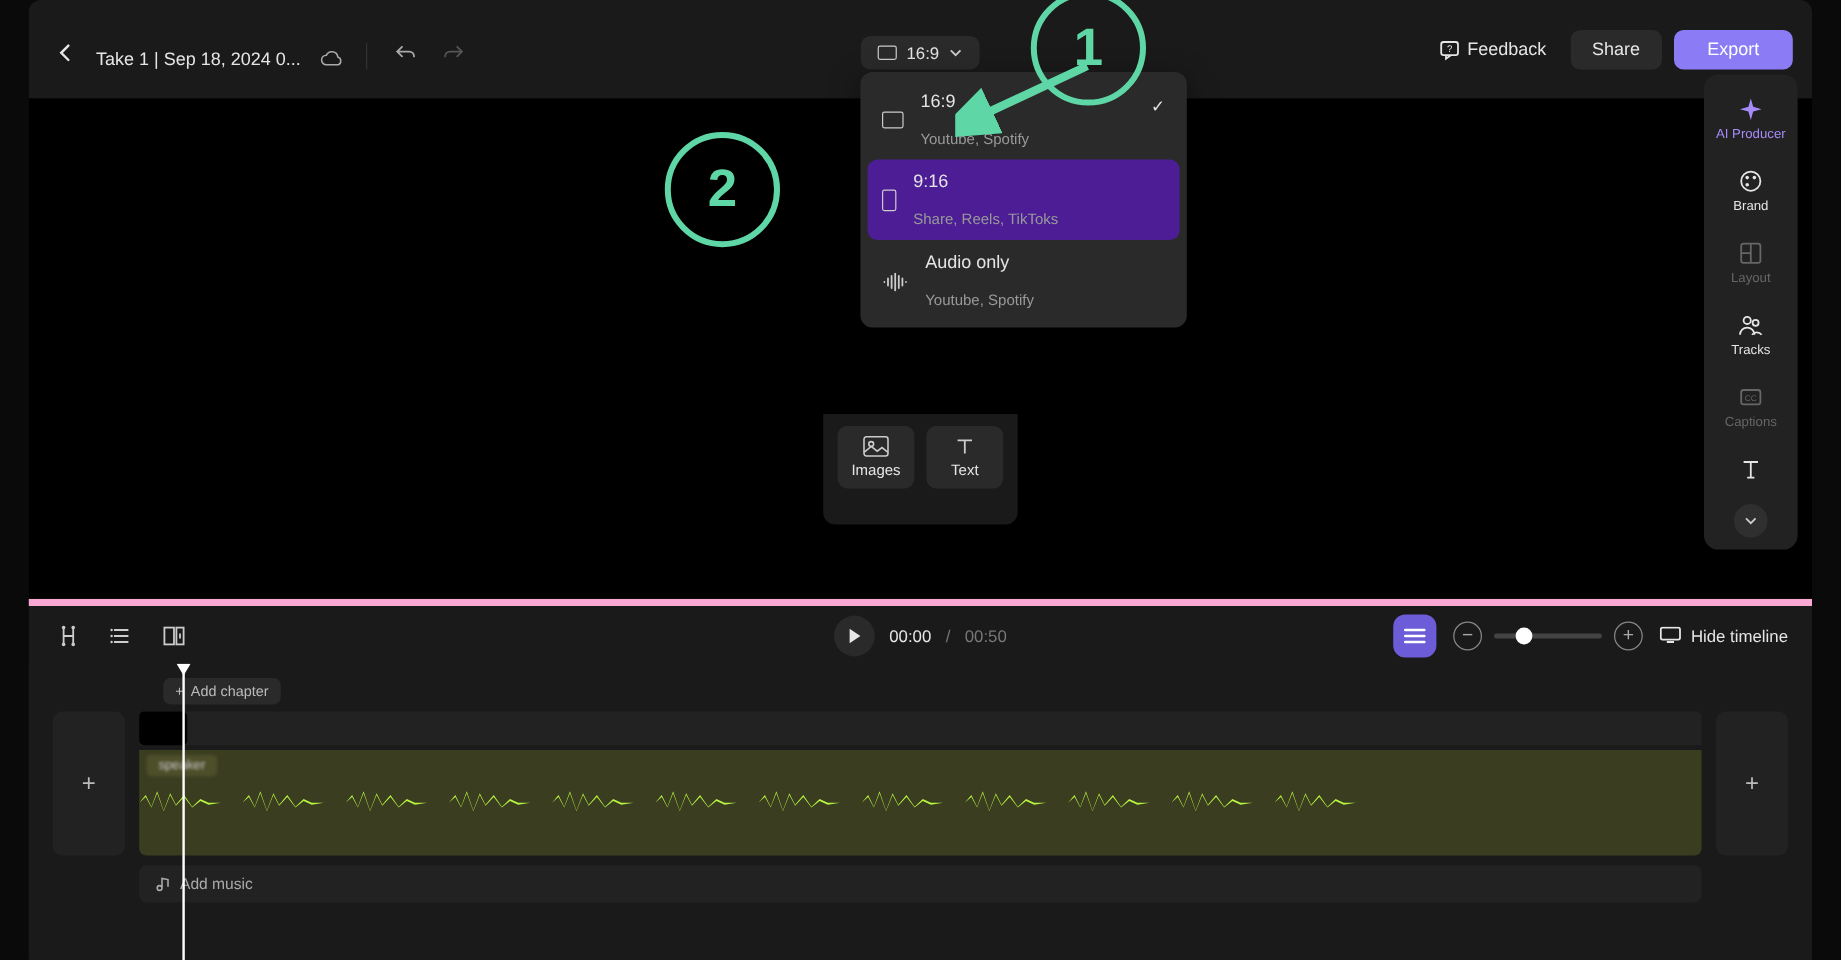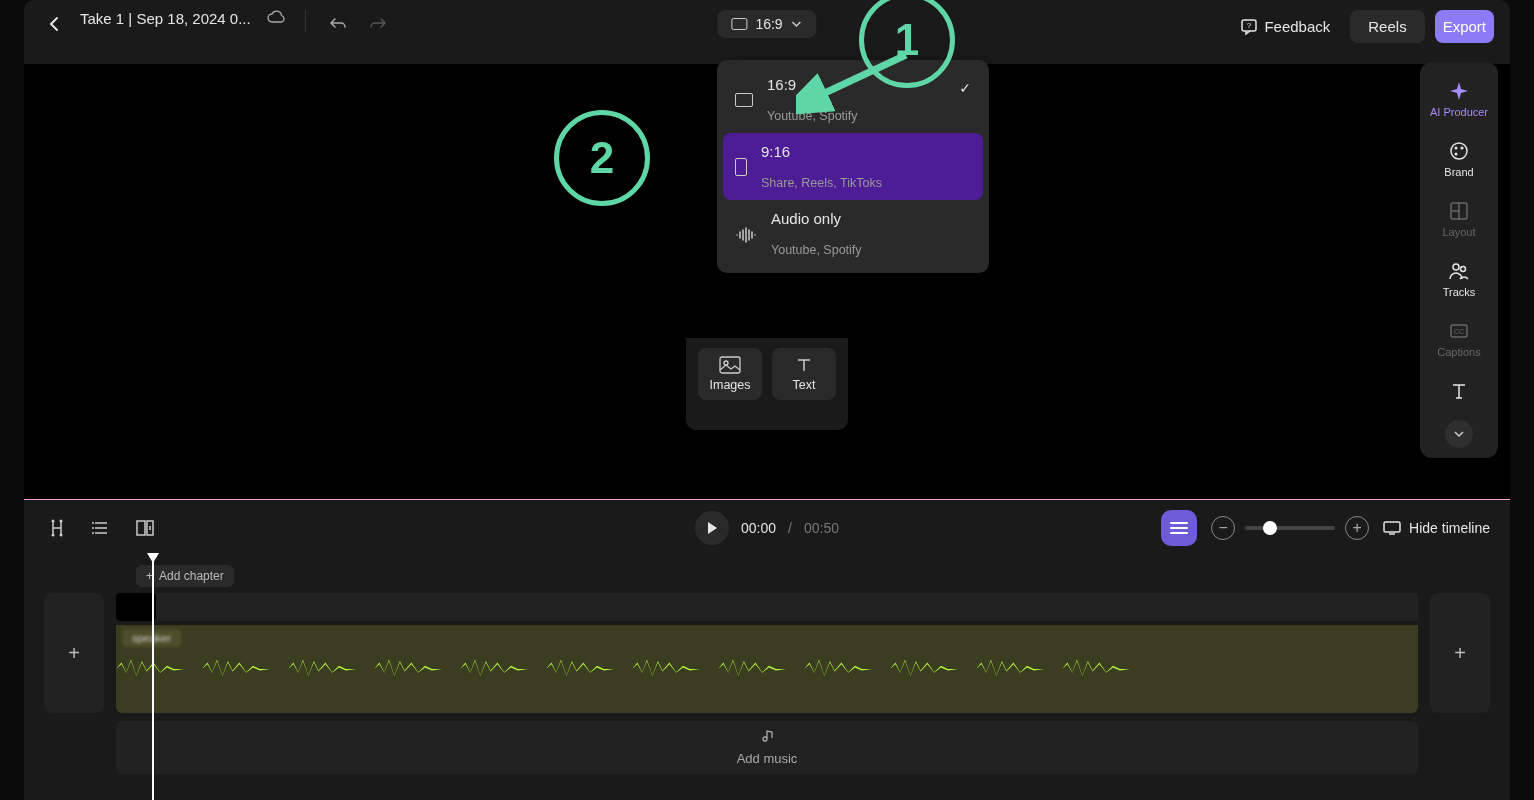"Take 1 | Sep 18," .header { align-items: flex-start -> flex-end; margin-top: none -> 18px }
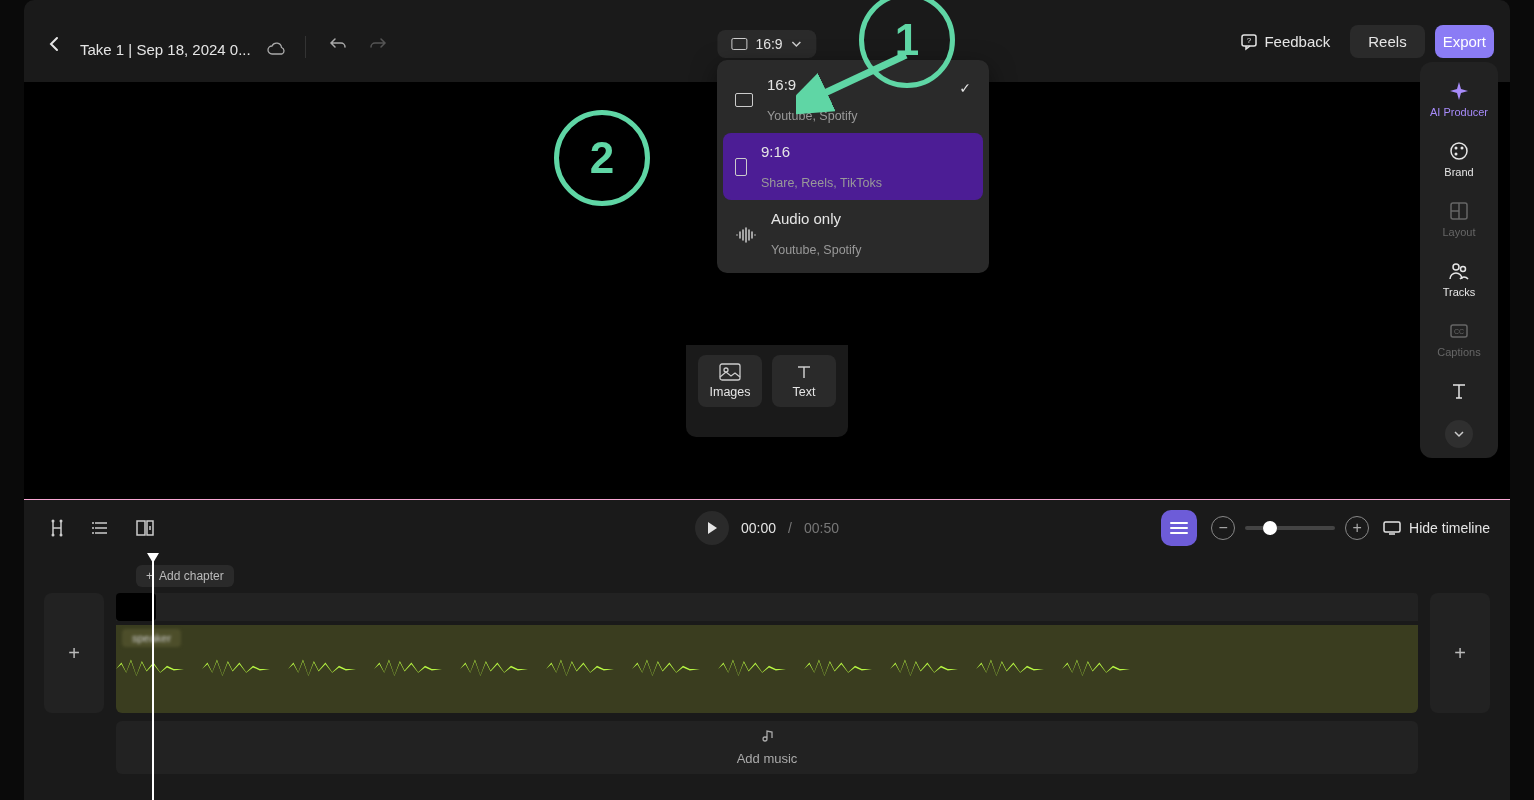"Reels" div.share-btn { text: Reels -> Share }
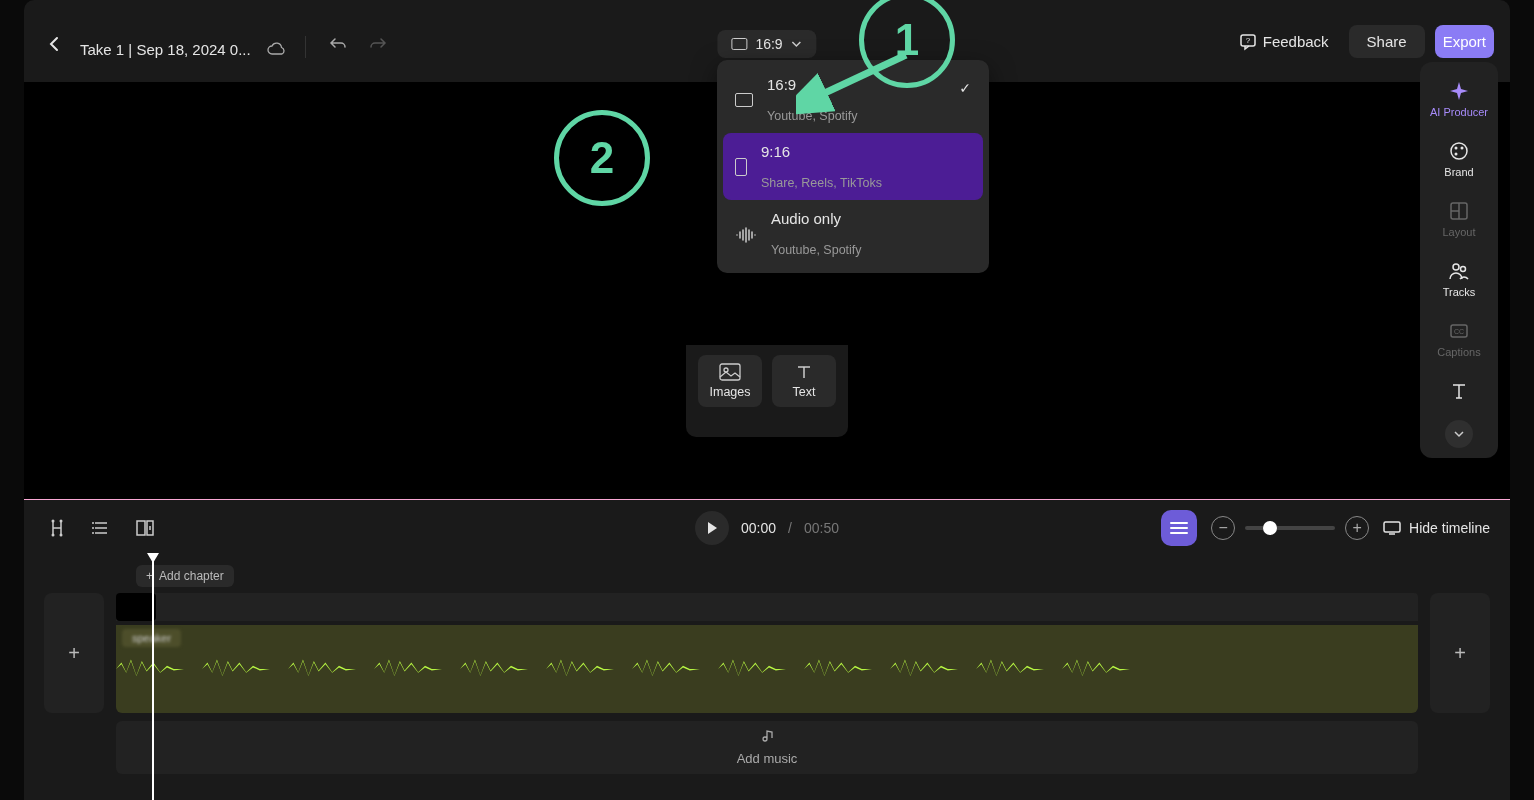"Export" .export-btn { padding: 8px 8px -> 8px 28px }
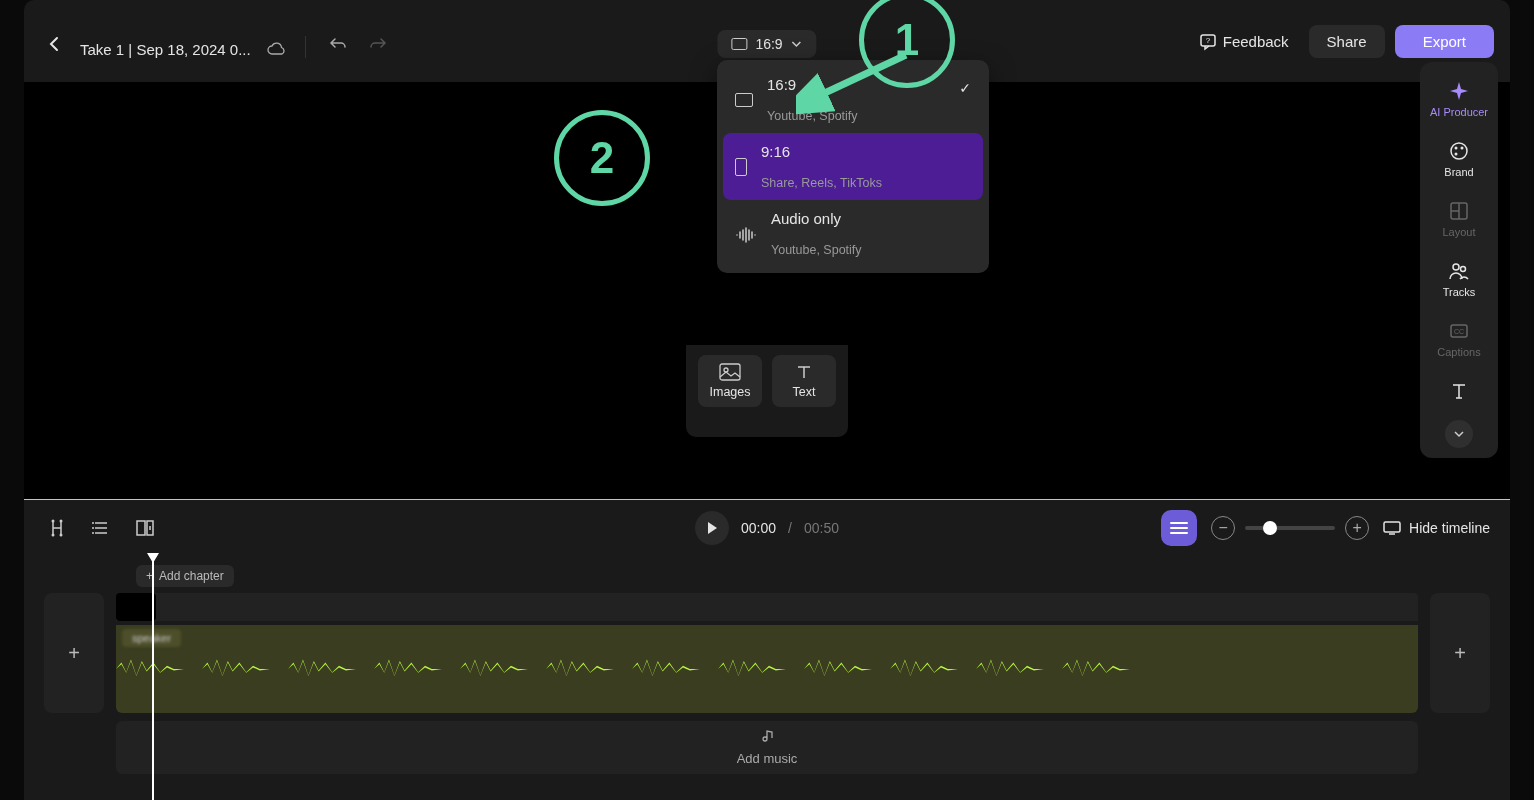"00:00" .timeline-toolbar { border-top: 1px solid #f9a8d4 -> 6px solid #f9a8d4 }
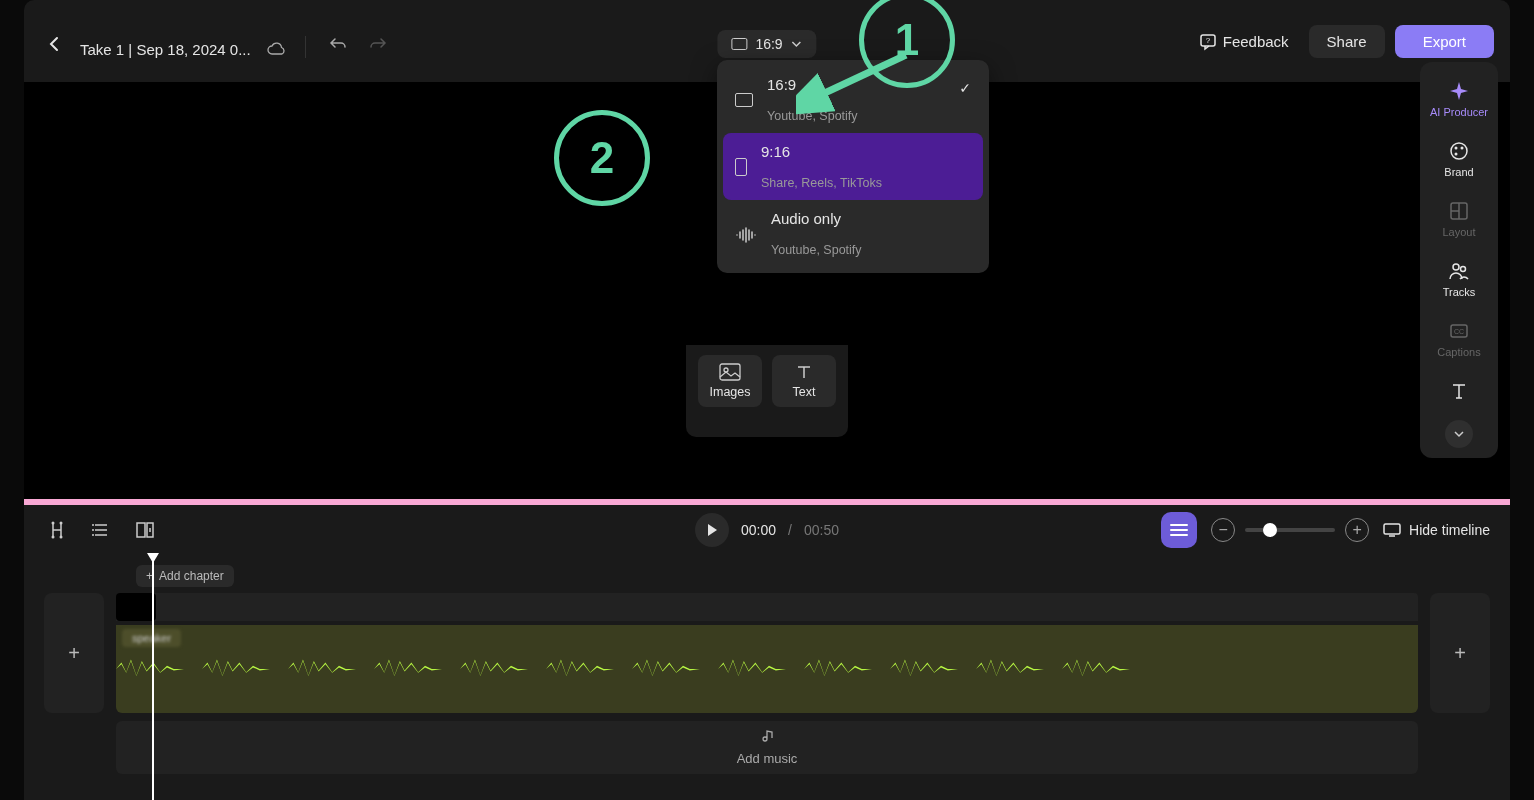"Hide timeline" .hide-timeline { align-items: center -> flex-start }
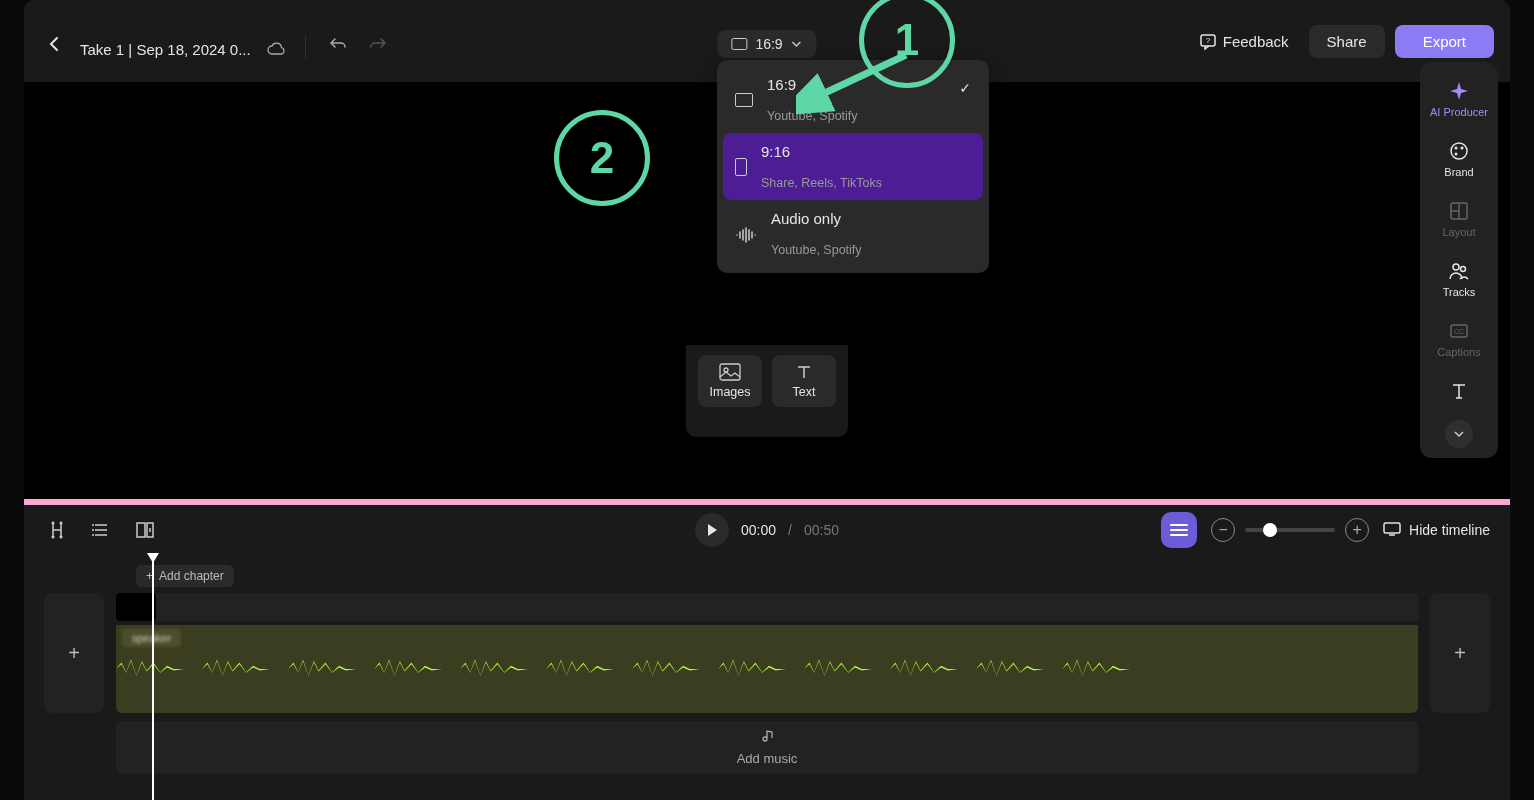"Add music" .add-music { flex-direction: column -> none }
